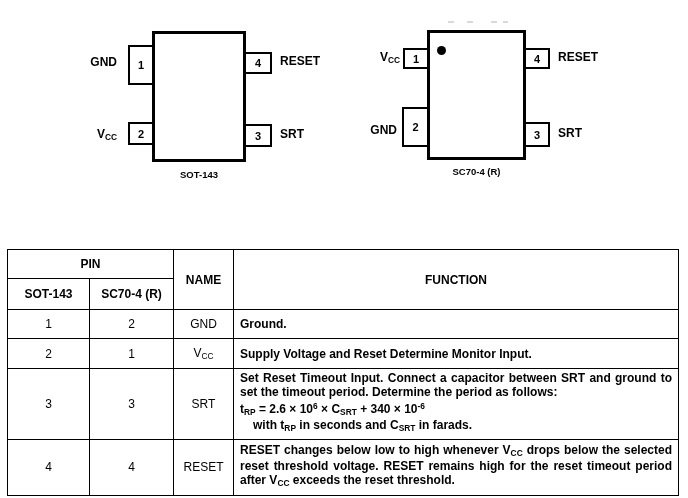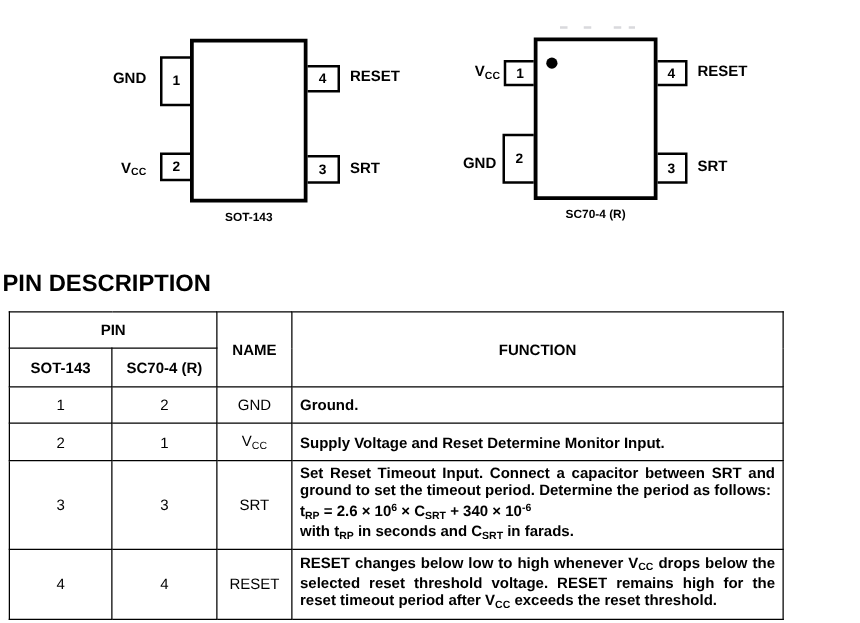"PIN DESCRIPTION" div.section-title { html: <div>PIN DESCRIPTION</div> -> none }
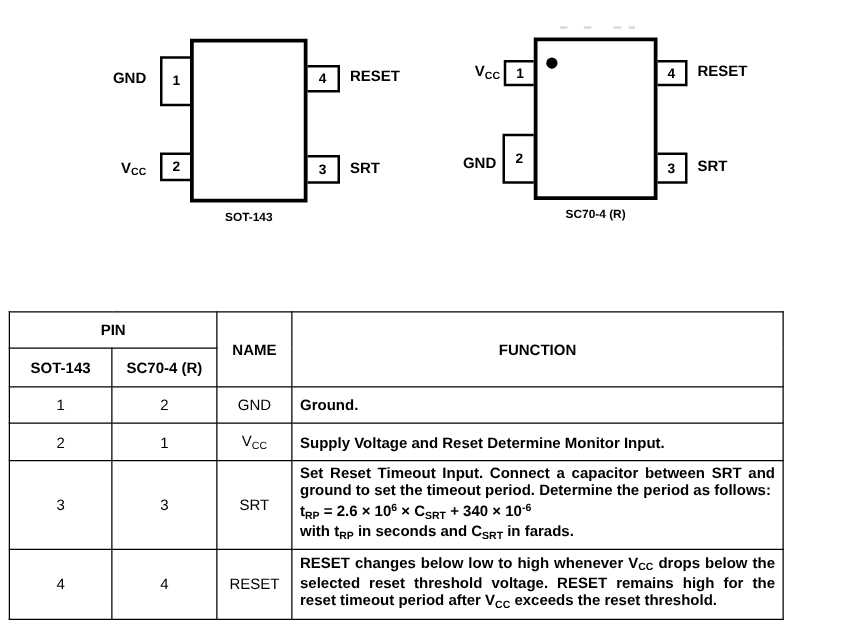"PIN" .pin-table { width: 620px -> 672px }
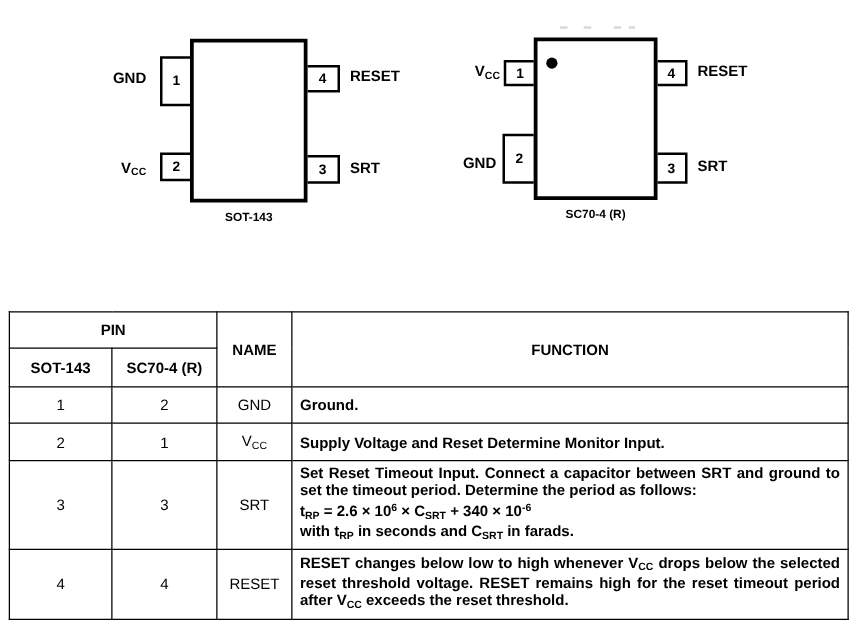"with tRP in seconds and" .fn-note { margin-left: none -> 13px }
